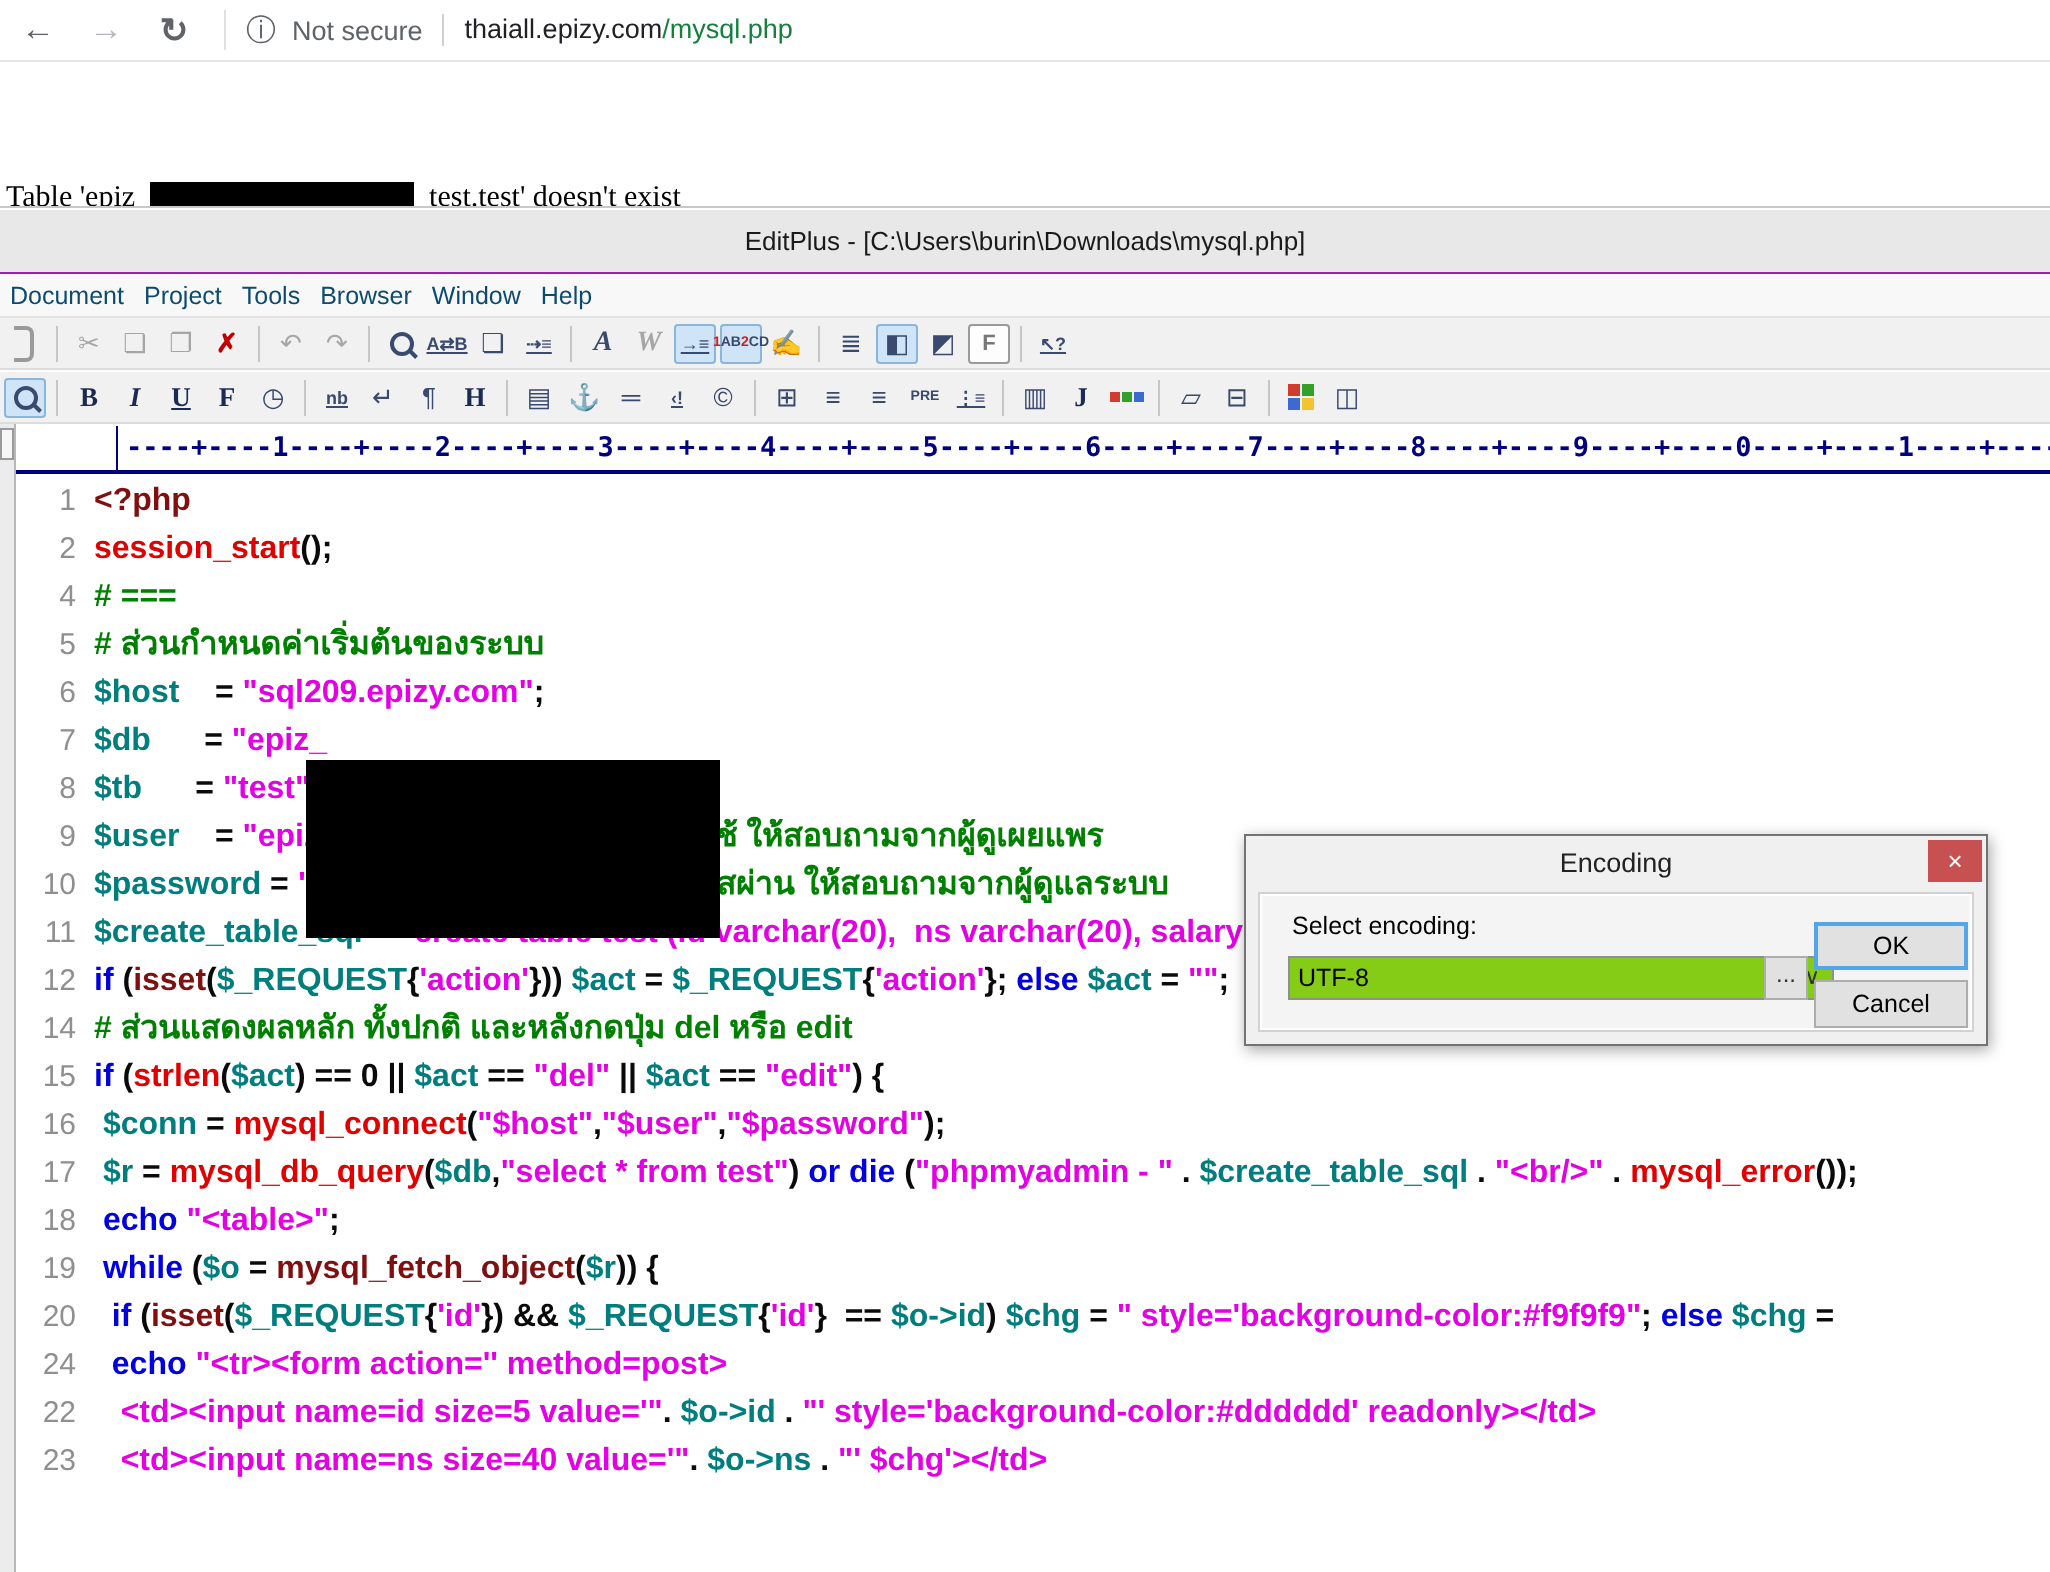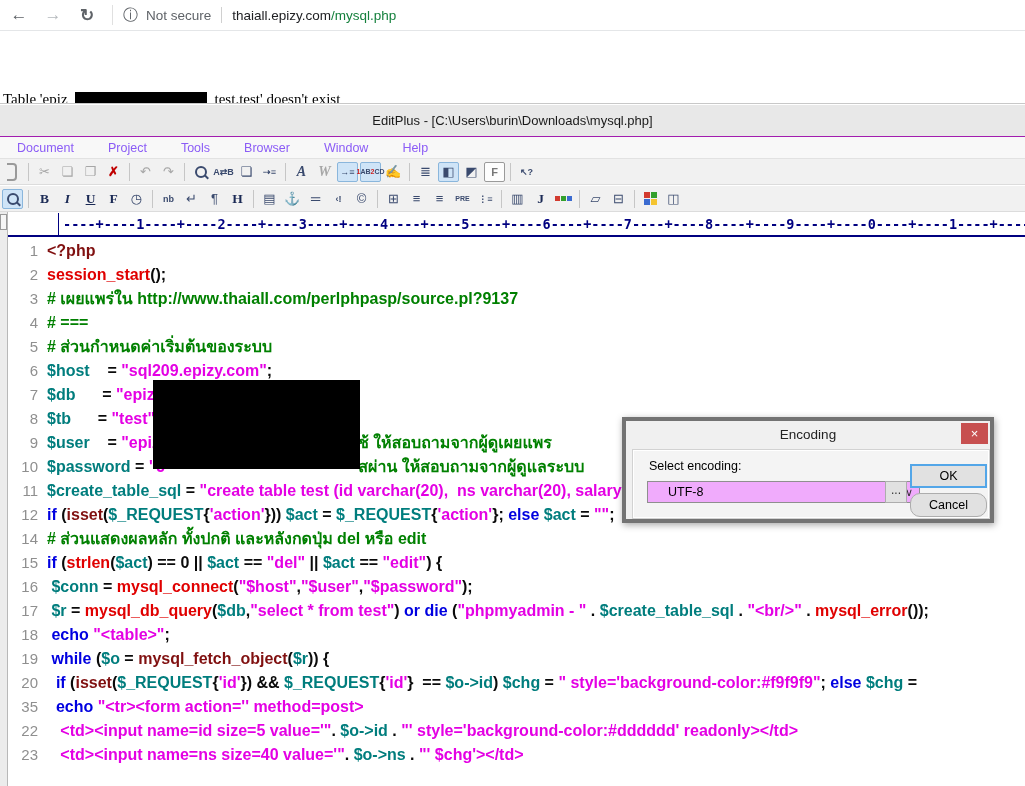"Document" .menu-item { color: #8b5cf6 -> #0c4a6e; padding: 0 17px -> 0 5px }
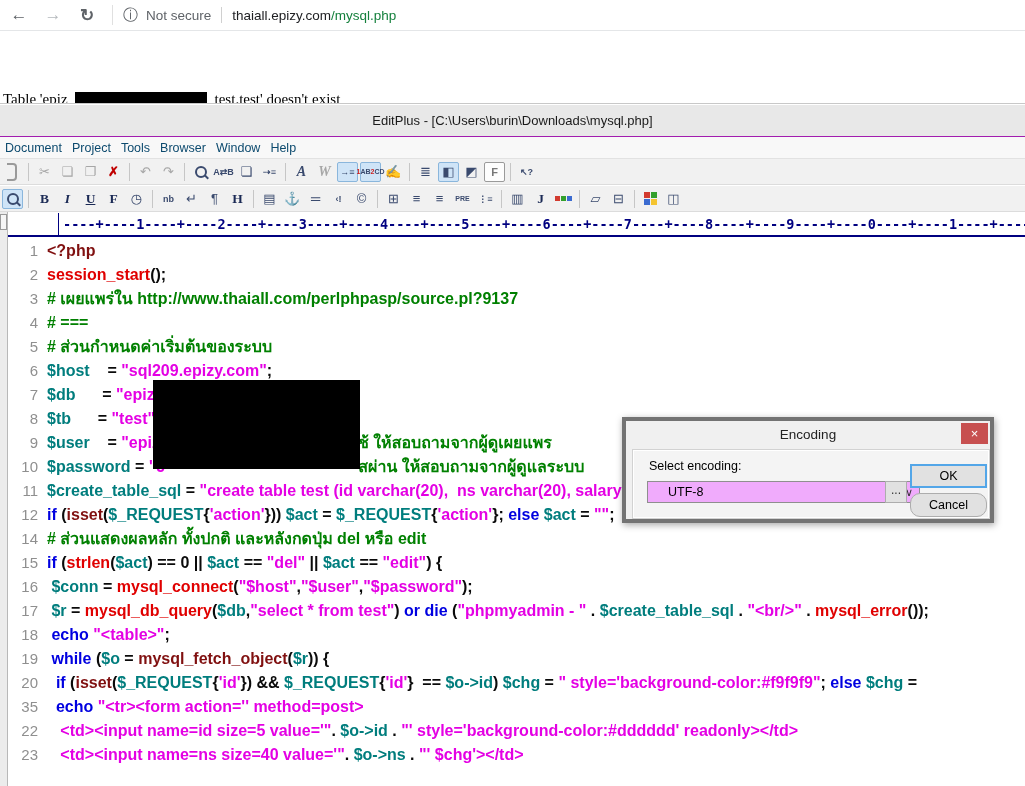"A⇄B" .tbtn.sm { text-decoration: none -> underline }
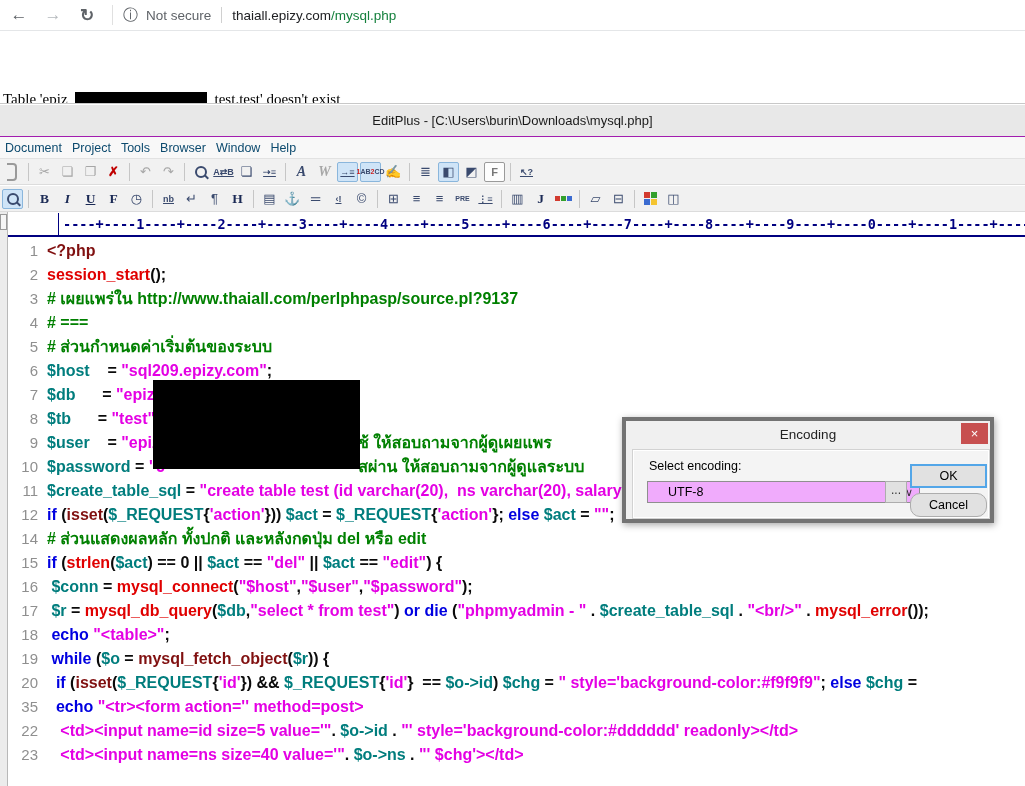"3 # เผยแพร่ใน" div.cl { html: <div><span>3</span><span># เผยแพร่ใน http://www.thaiall.com/perlphpasp/source.pl?9137</span></div> -> none }
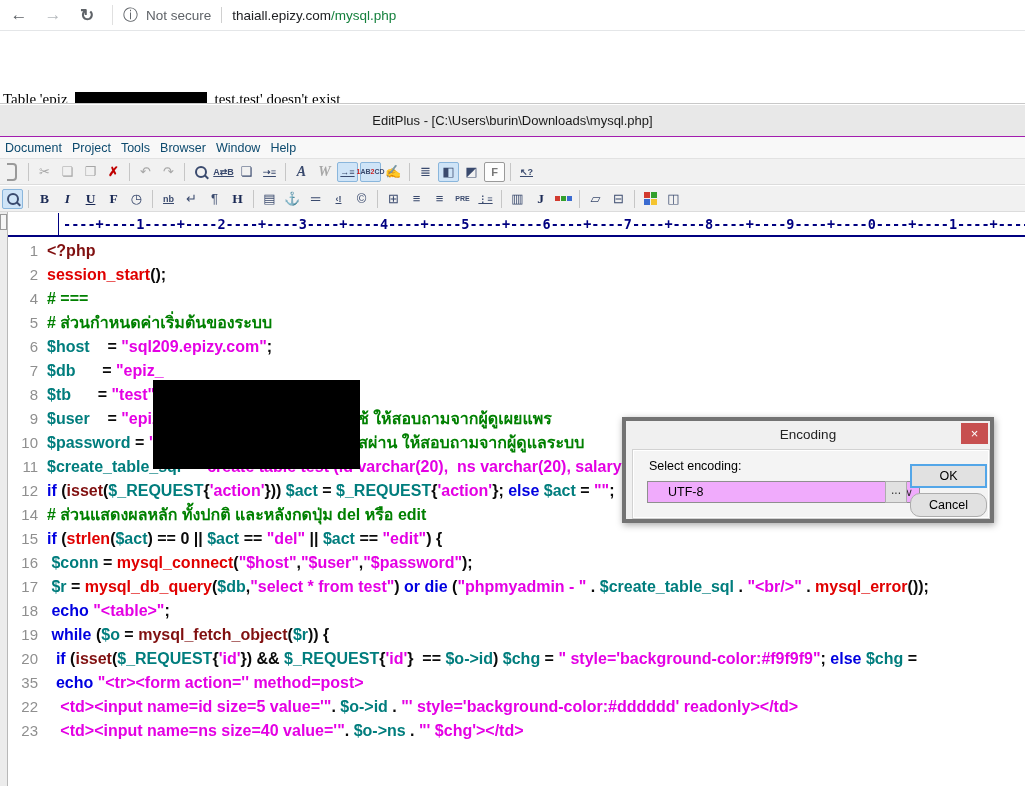"Encoding" .dlg { border: 4px solid #737373 -> 1px solid #737373 }
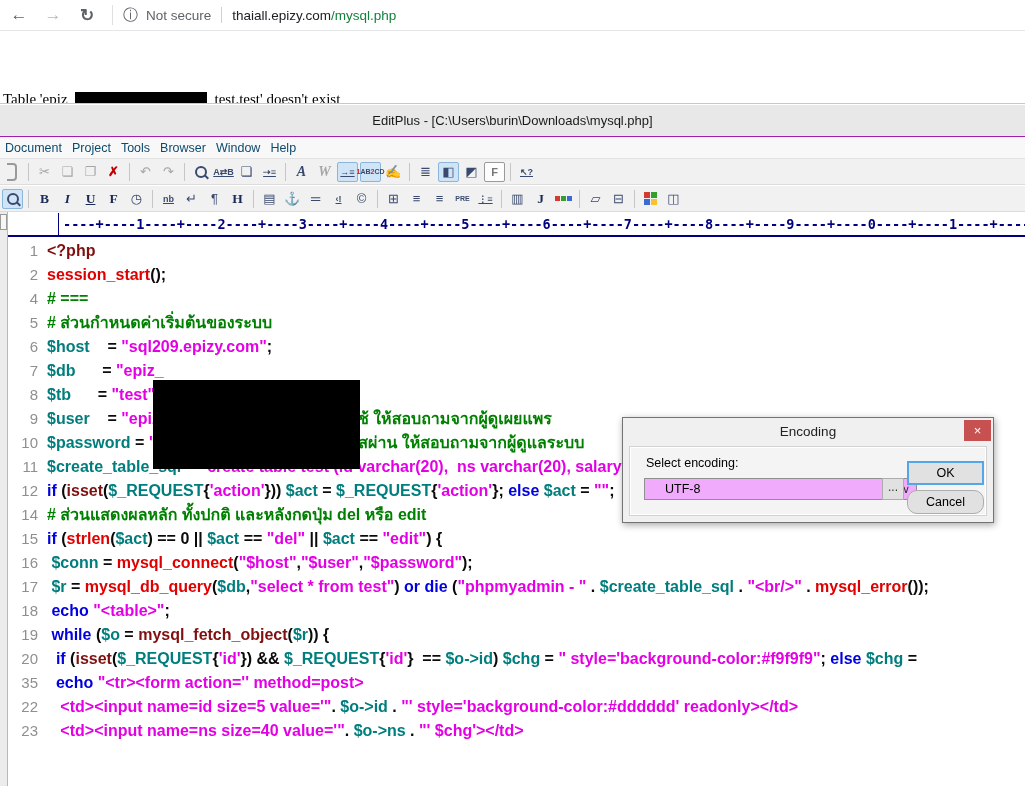"UTF-8" .dlg-combo { background: #f0abfc -> #84cc16; padding-left: 20px -> 4px }
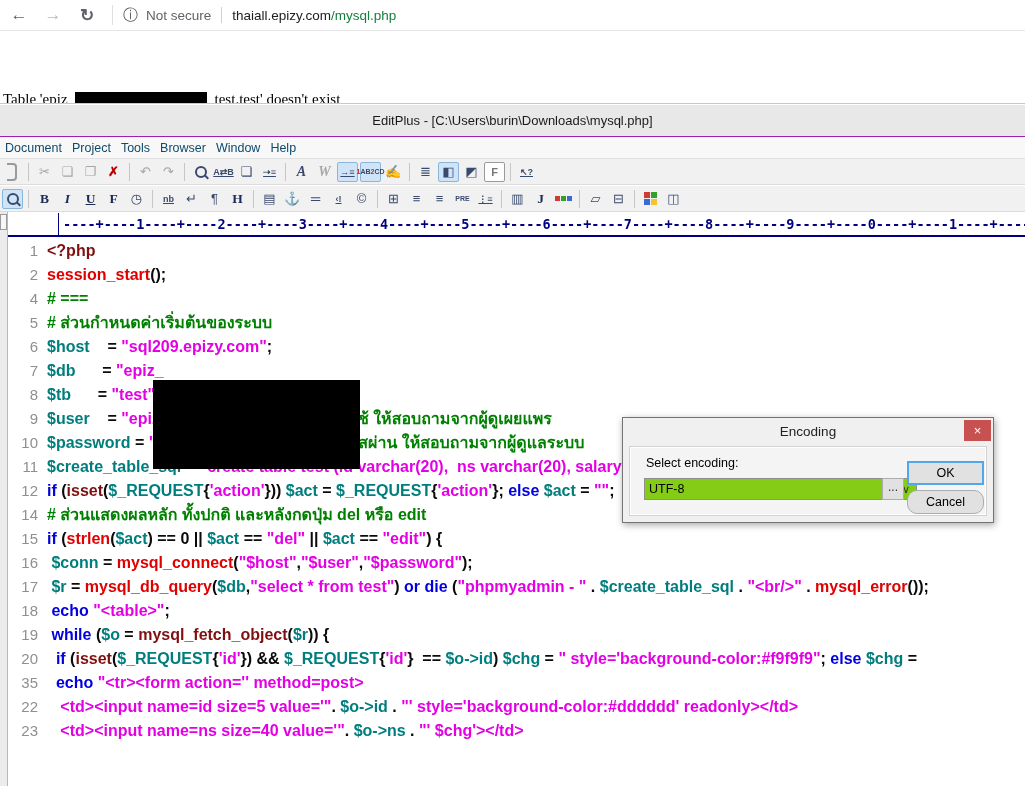"Cancel" .dlg-btn.cancel { border-radius: 10px -> none }
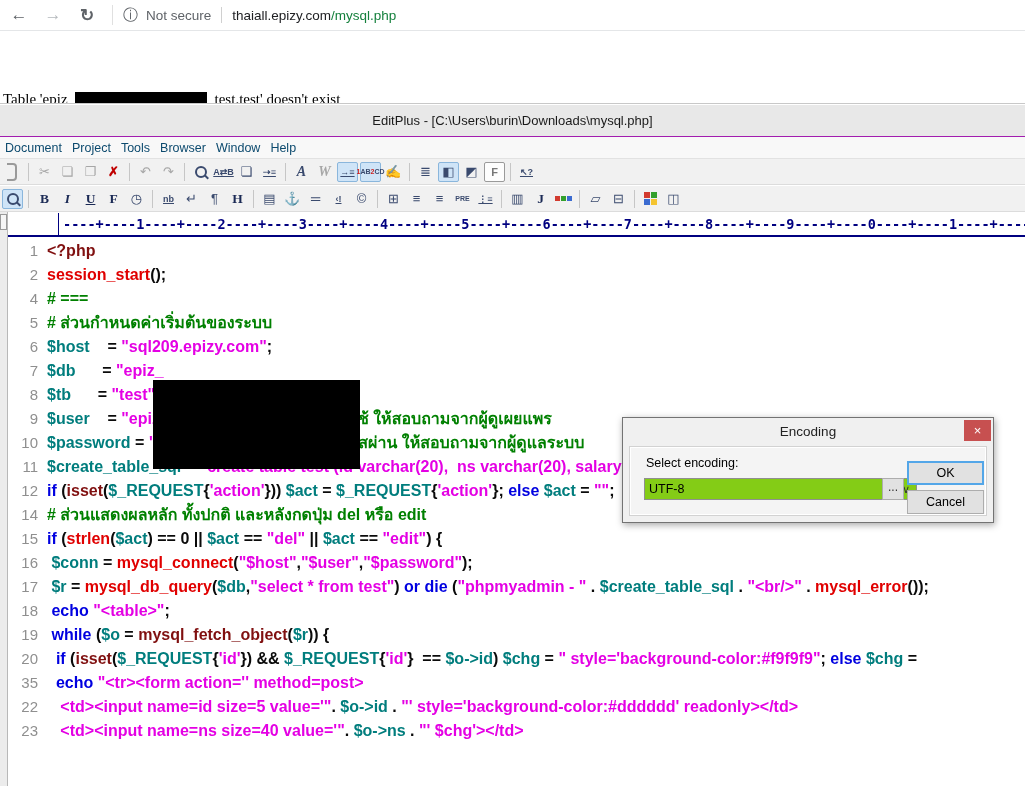"35" span.ln { text: 35 -> 24 }
